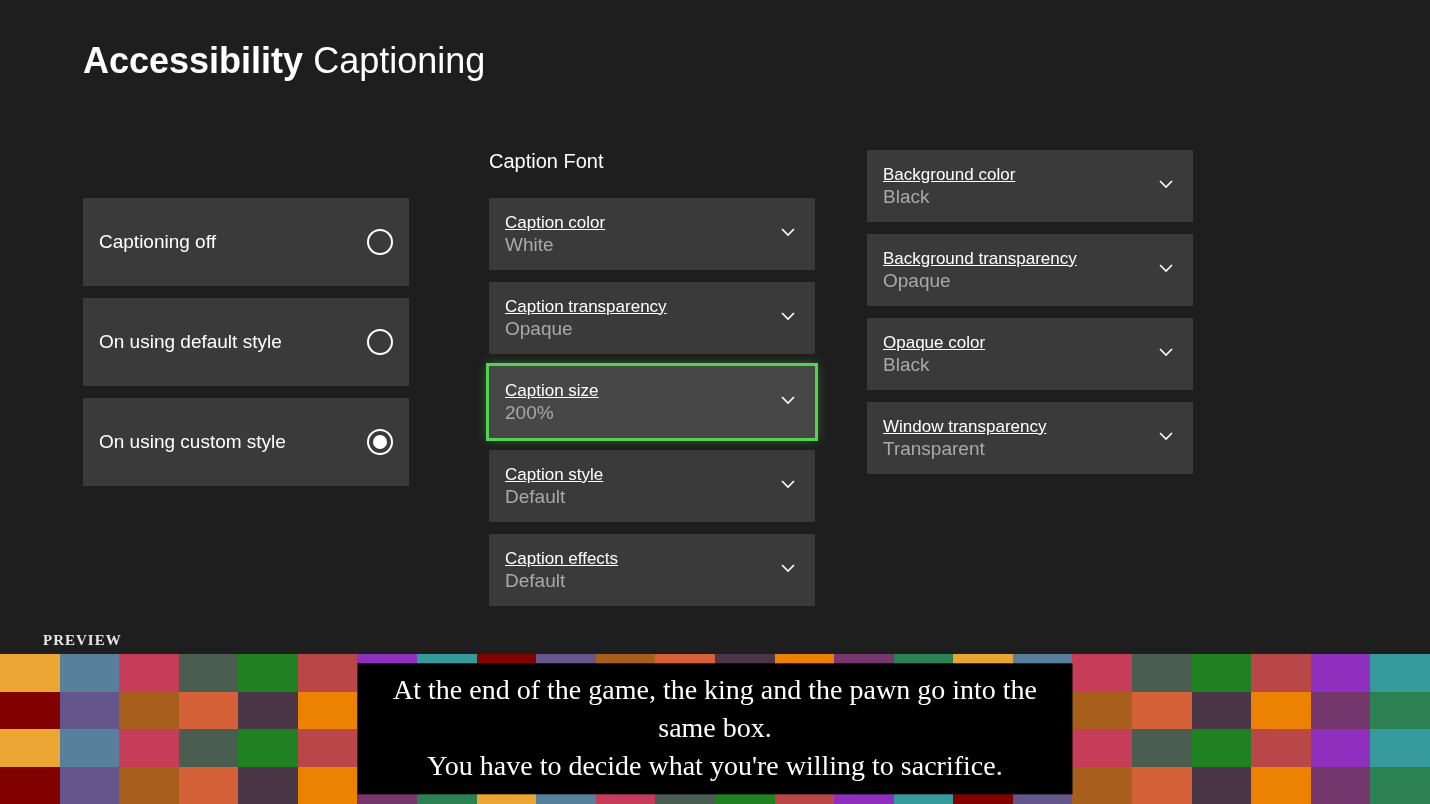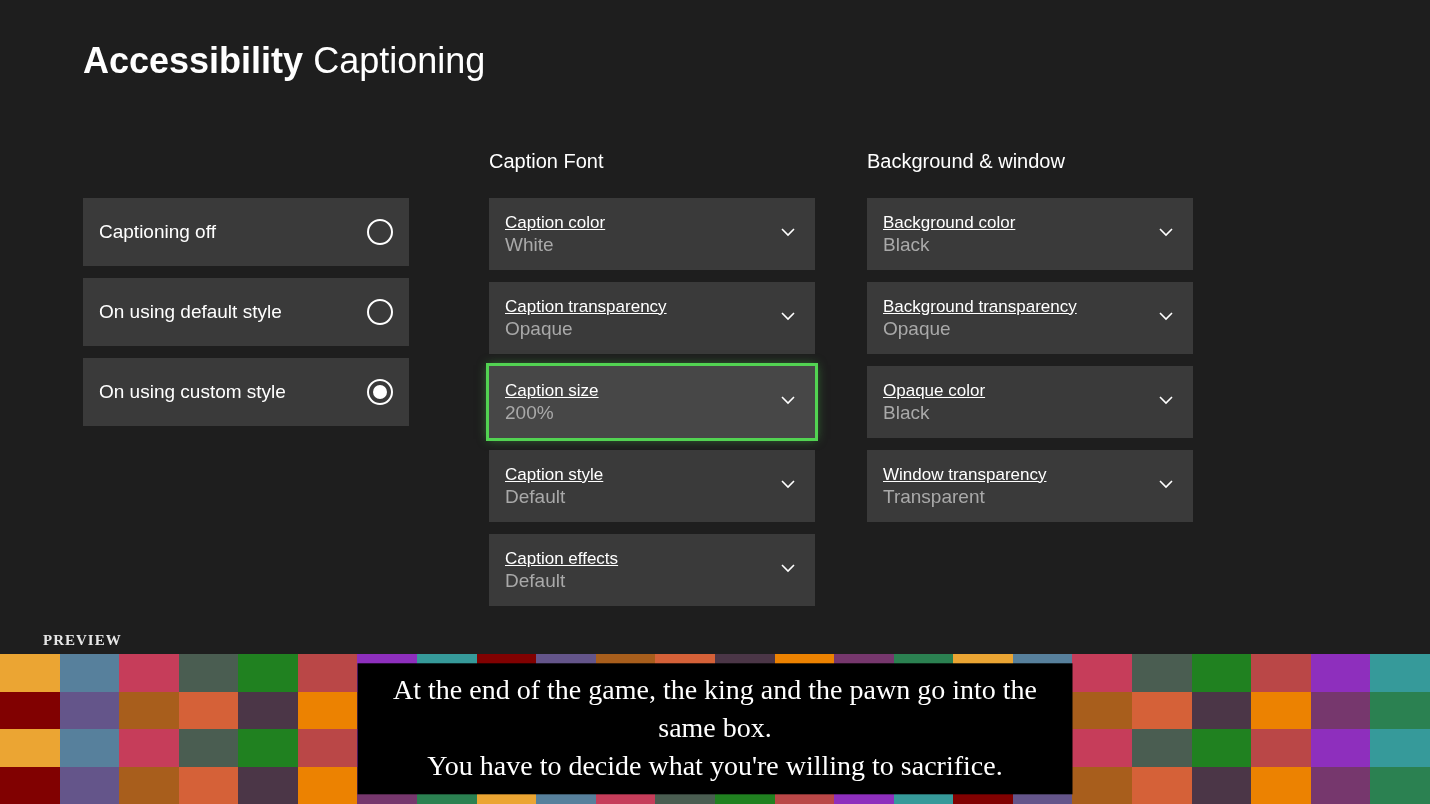"Background & window" div.section-title { html: <div>Background &amp; window</div> -> none }
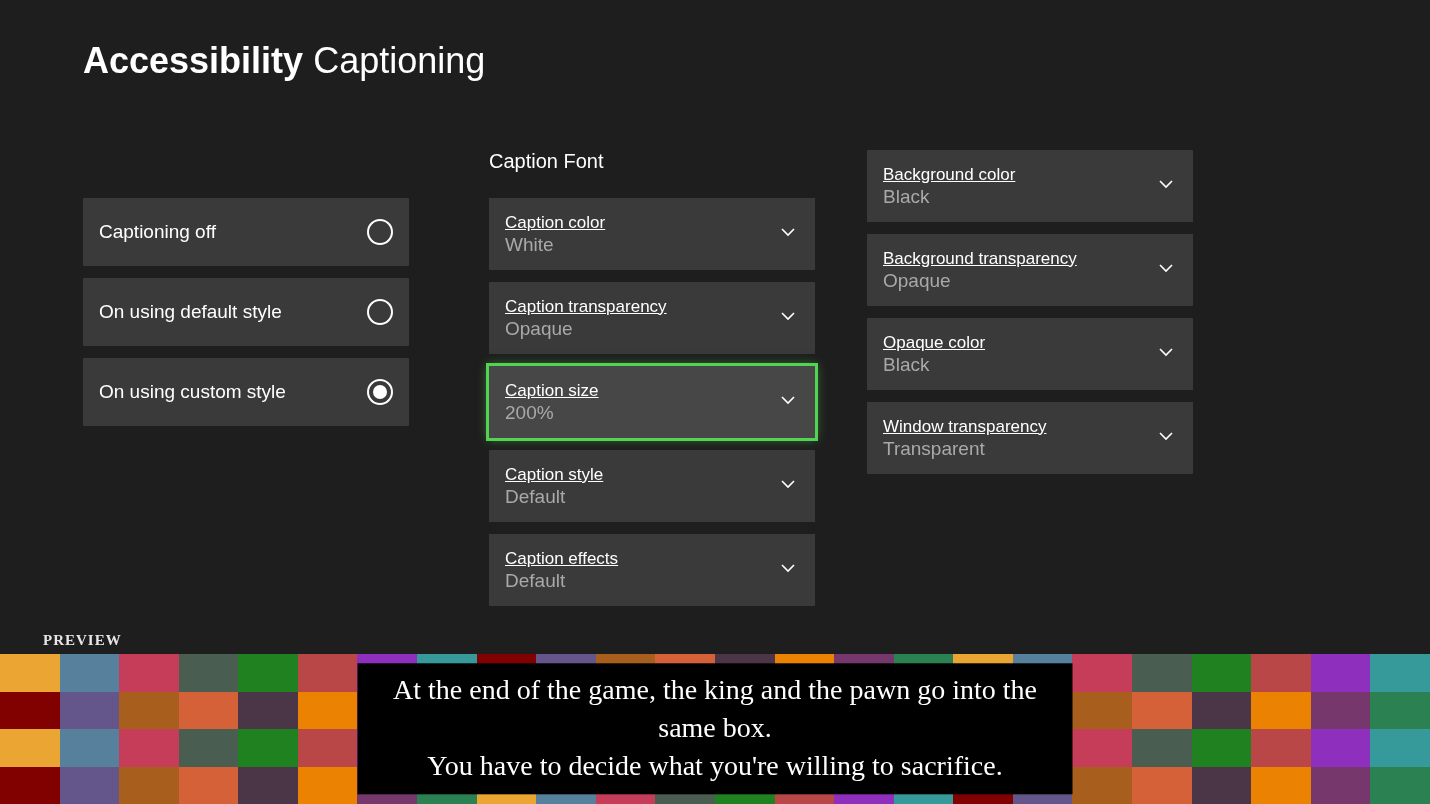"Captioning off" .tile.radio { height: 68px -> 88px }
